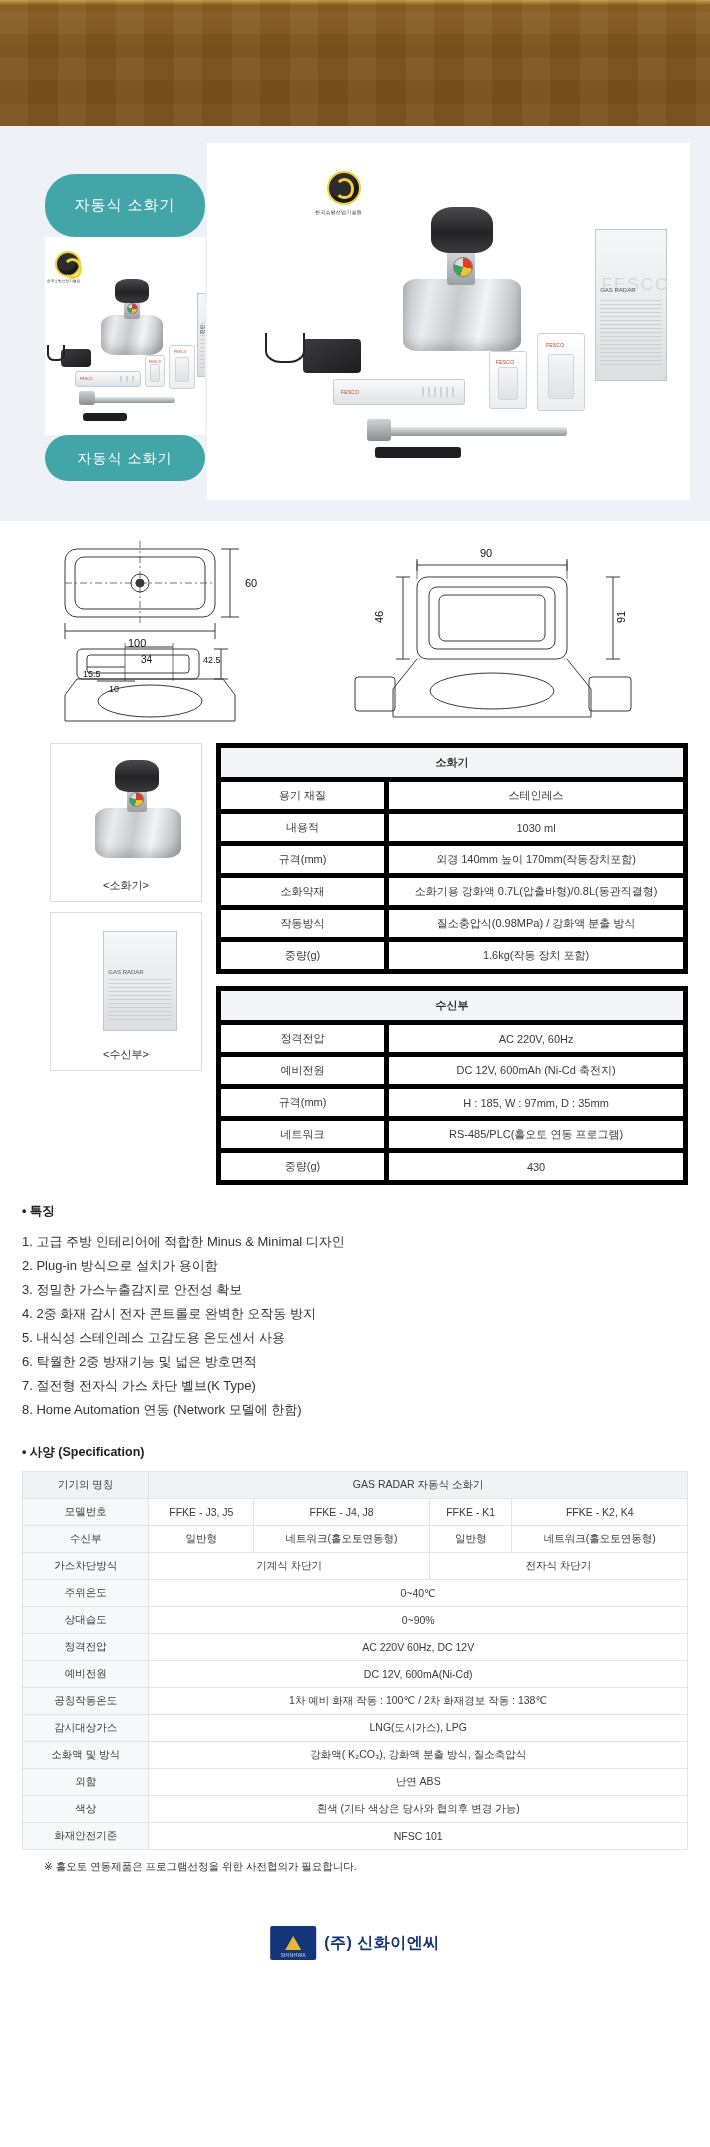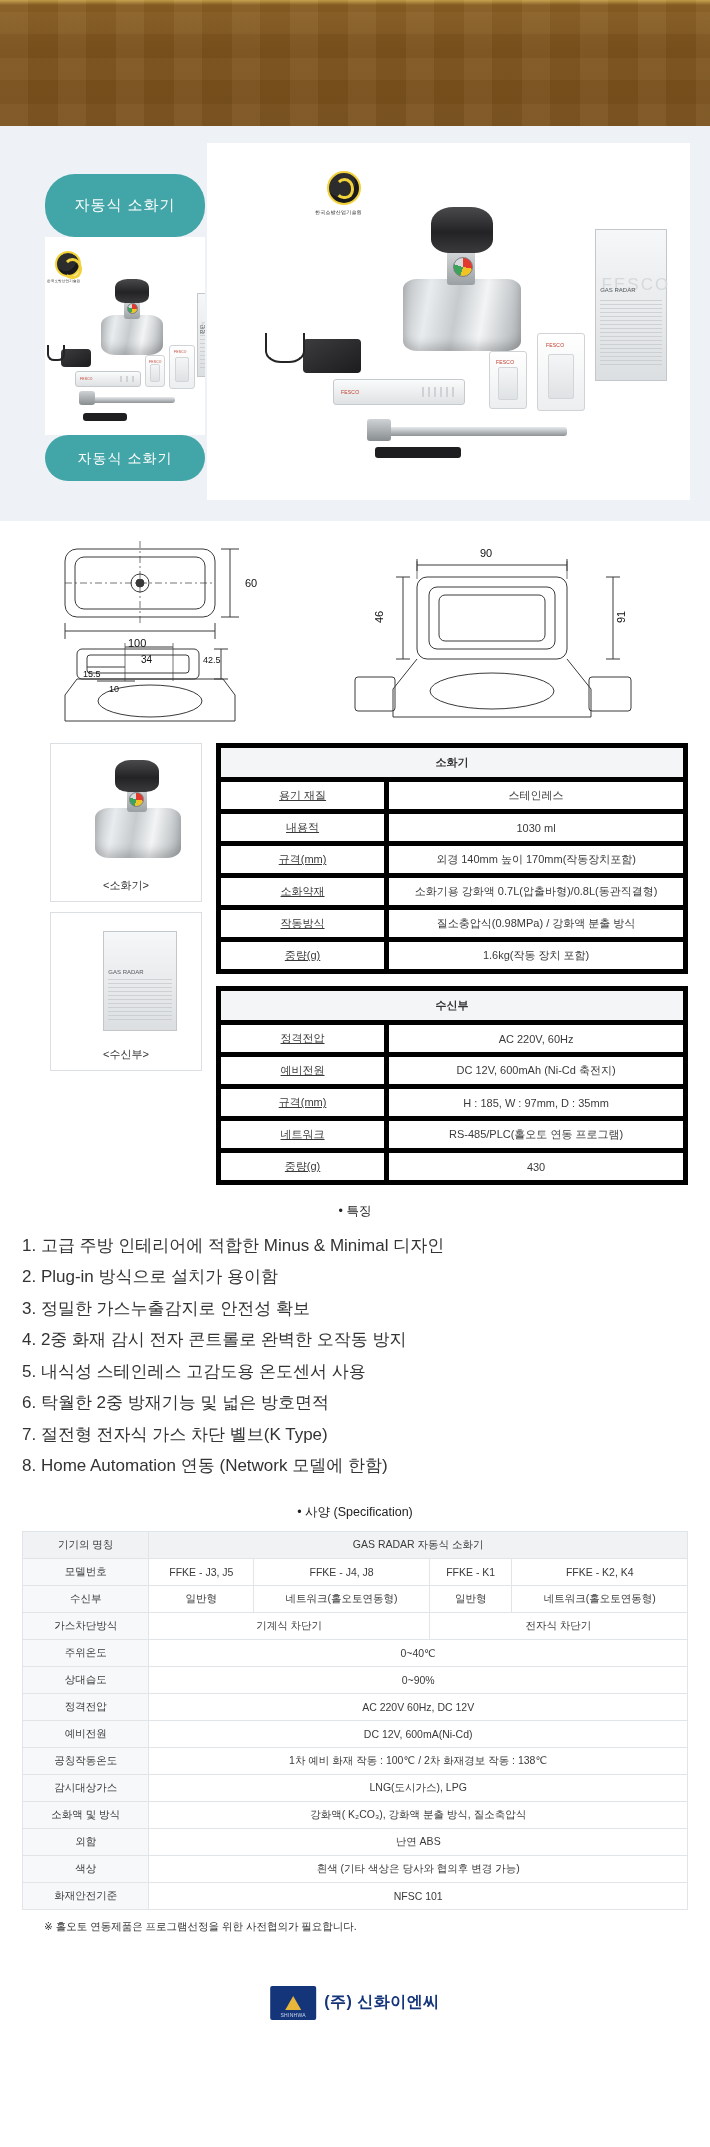"용기 재질" table.spec td.key { text-decoration: underline -> none }
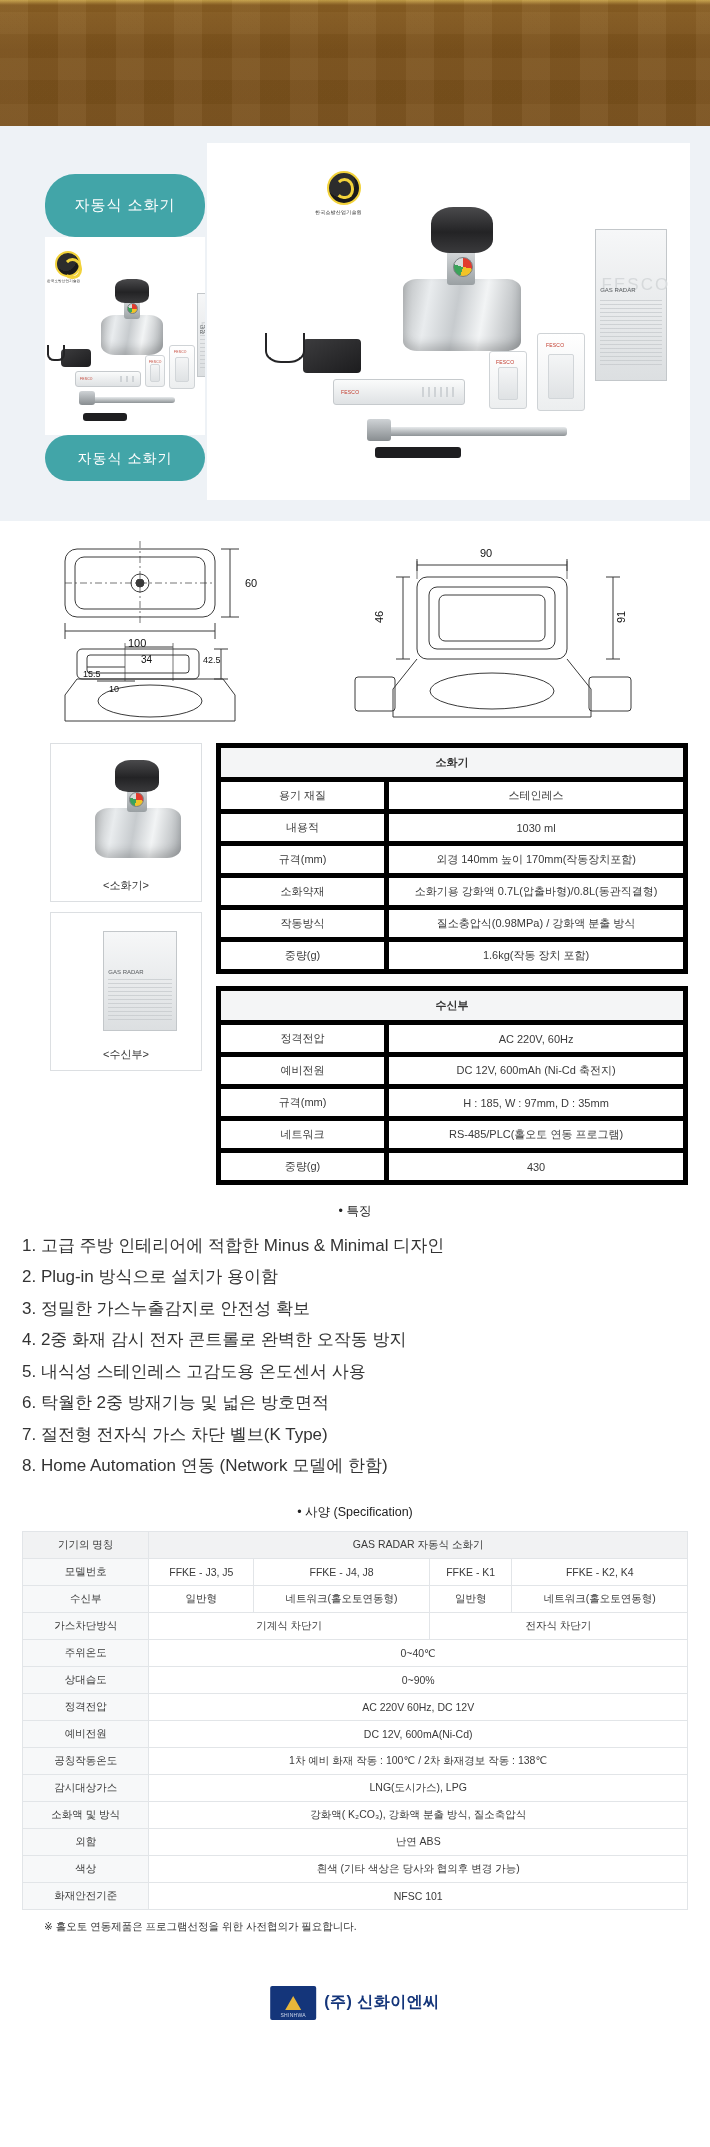"• 특징" .sec-head { font-weight: normal -> bold; text-align: center -> none }
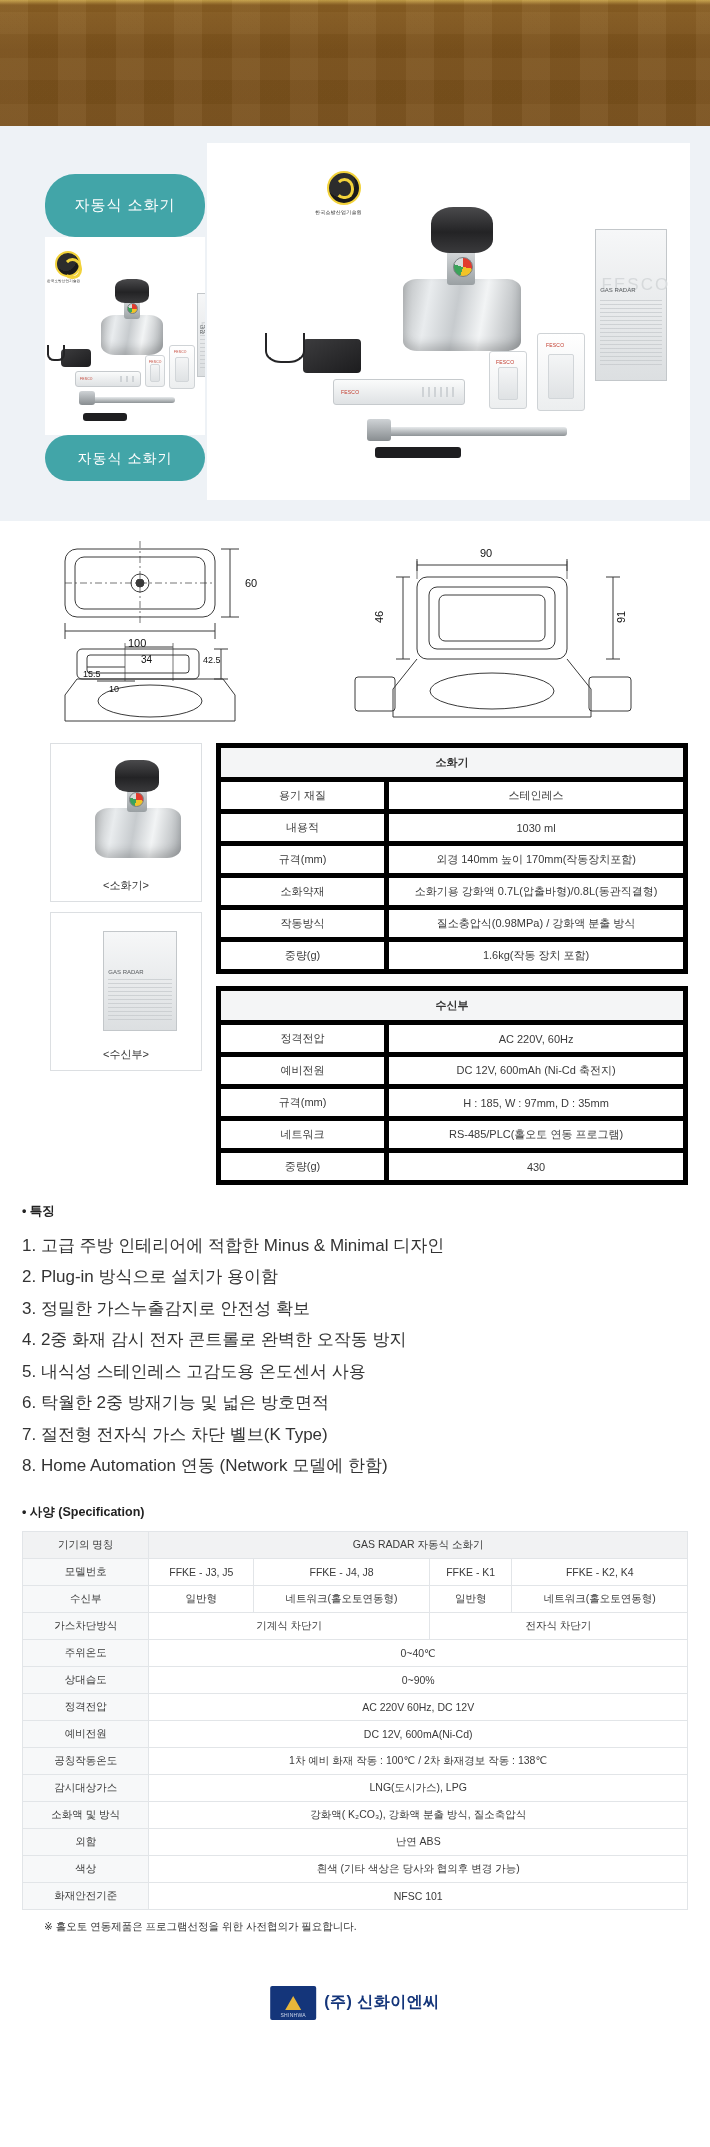"1. 고급 주방 인테리어에 적합한" .features li { font-size: 17px -> 13px }
